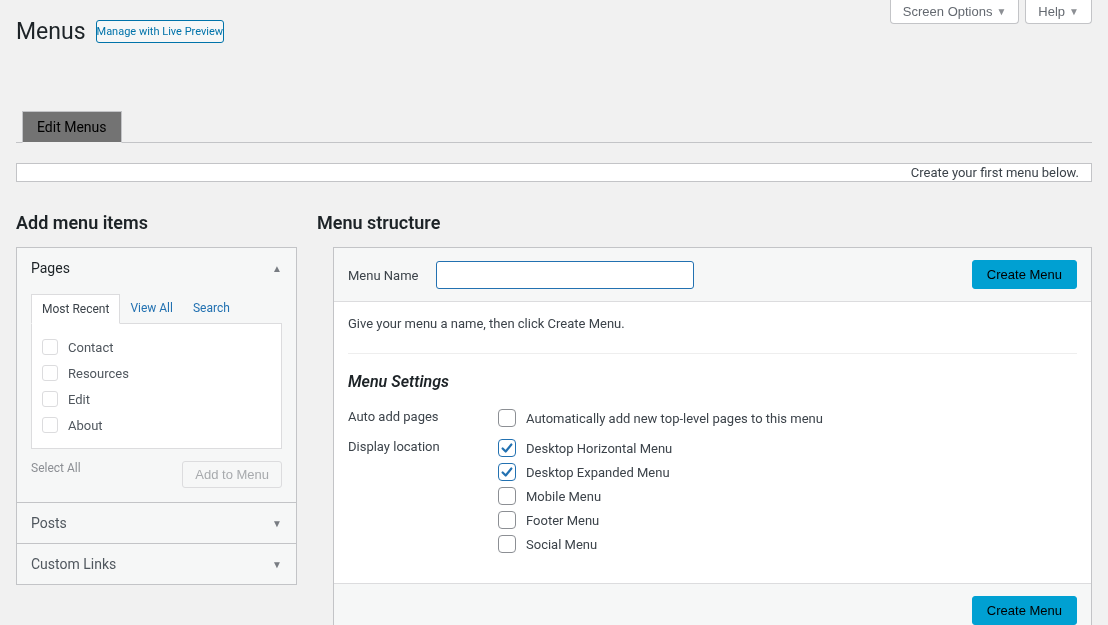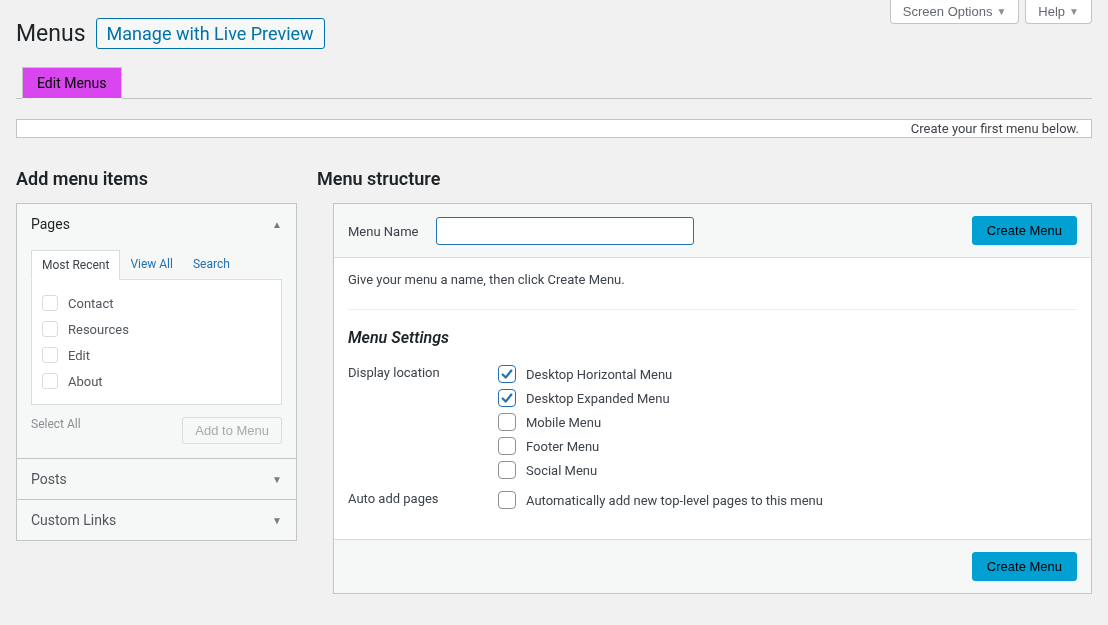"Manage with Live Preview" .live-preview-btn { font-size: 18px -> 11px; padding: 4px 10px -> 4px 0 }
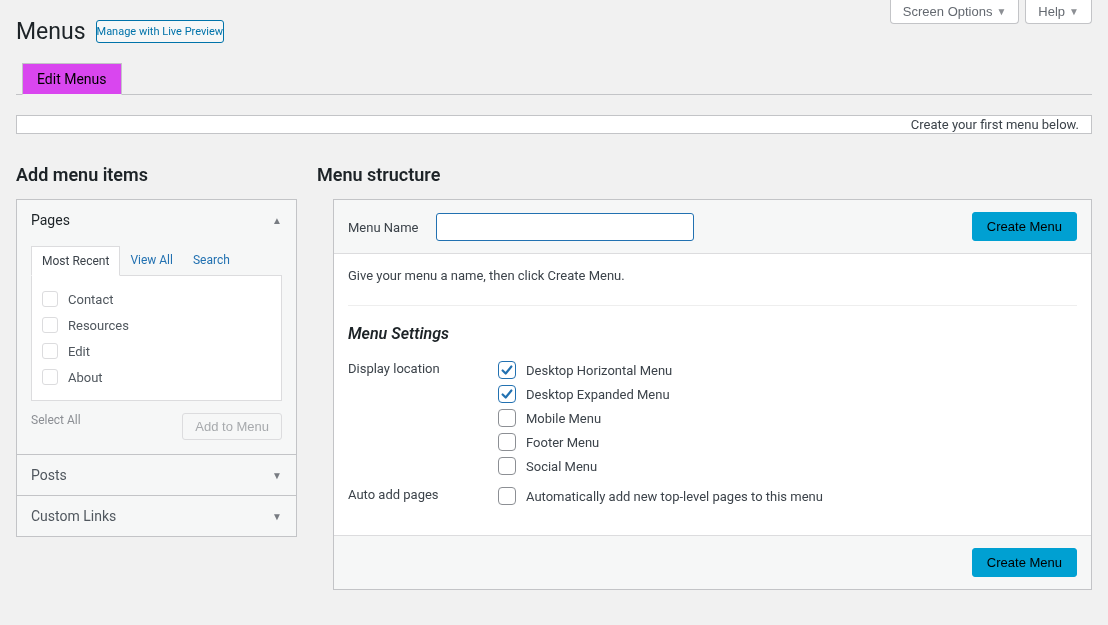"Edit Menus" .nav-tab.active { background: #d946ef -> #737373; margin-top: none -> 48px }
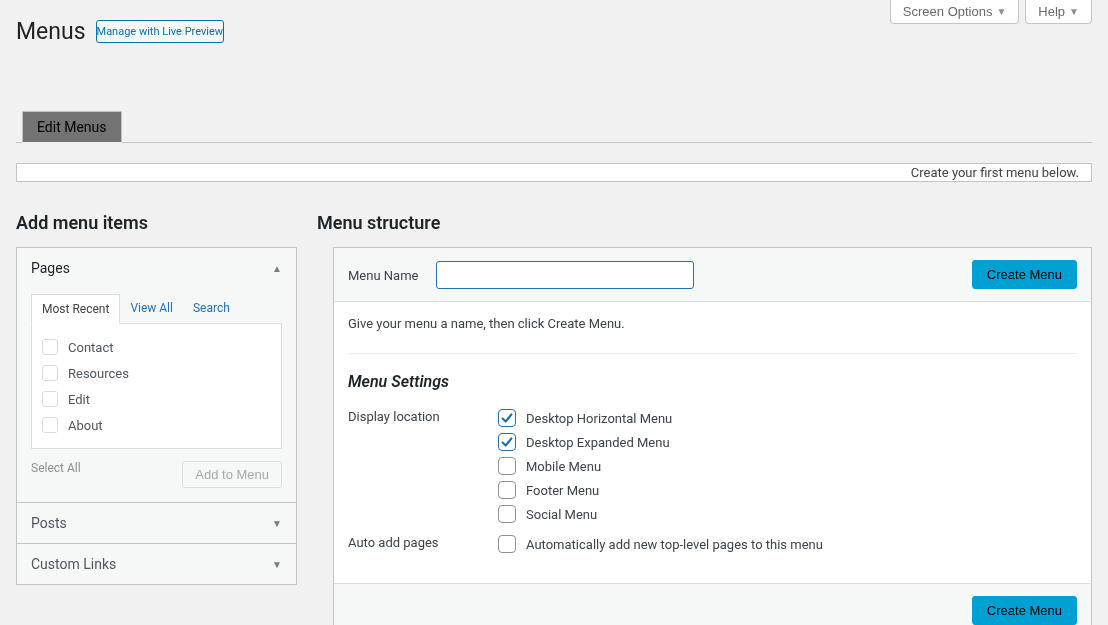"Display location" div.settings-row { order: before "Auto add pages" -> after "Auto add pages" }
